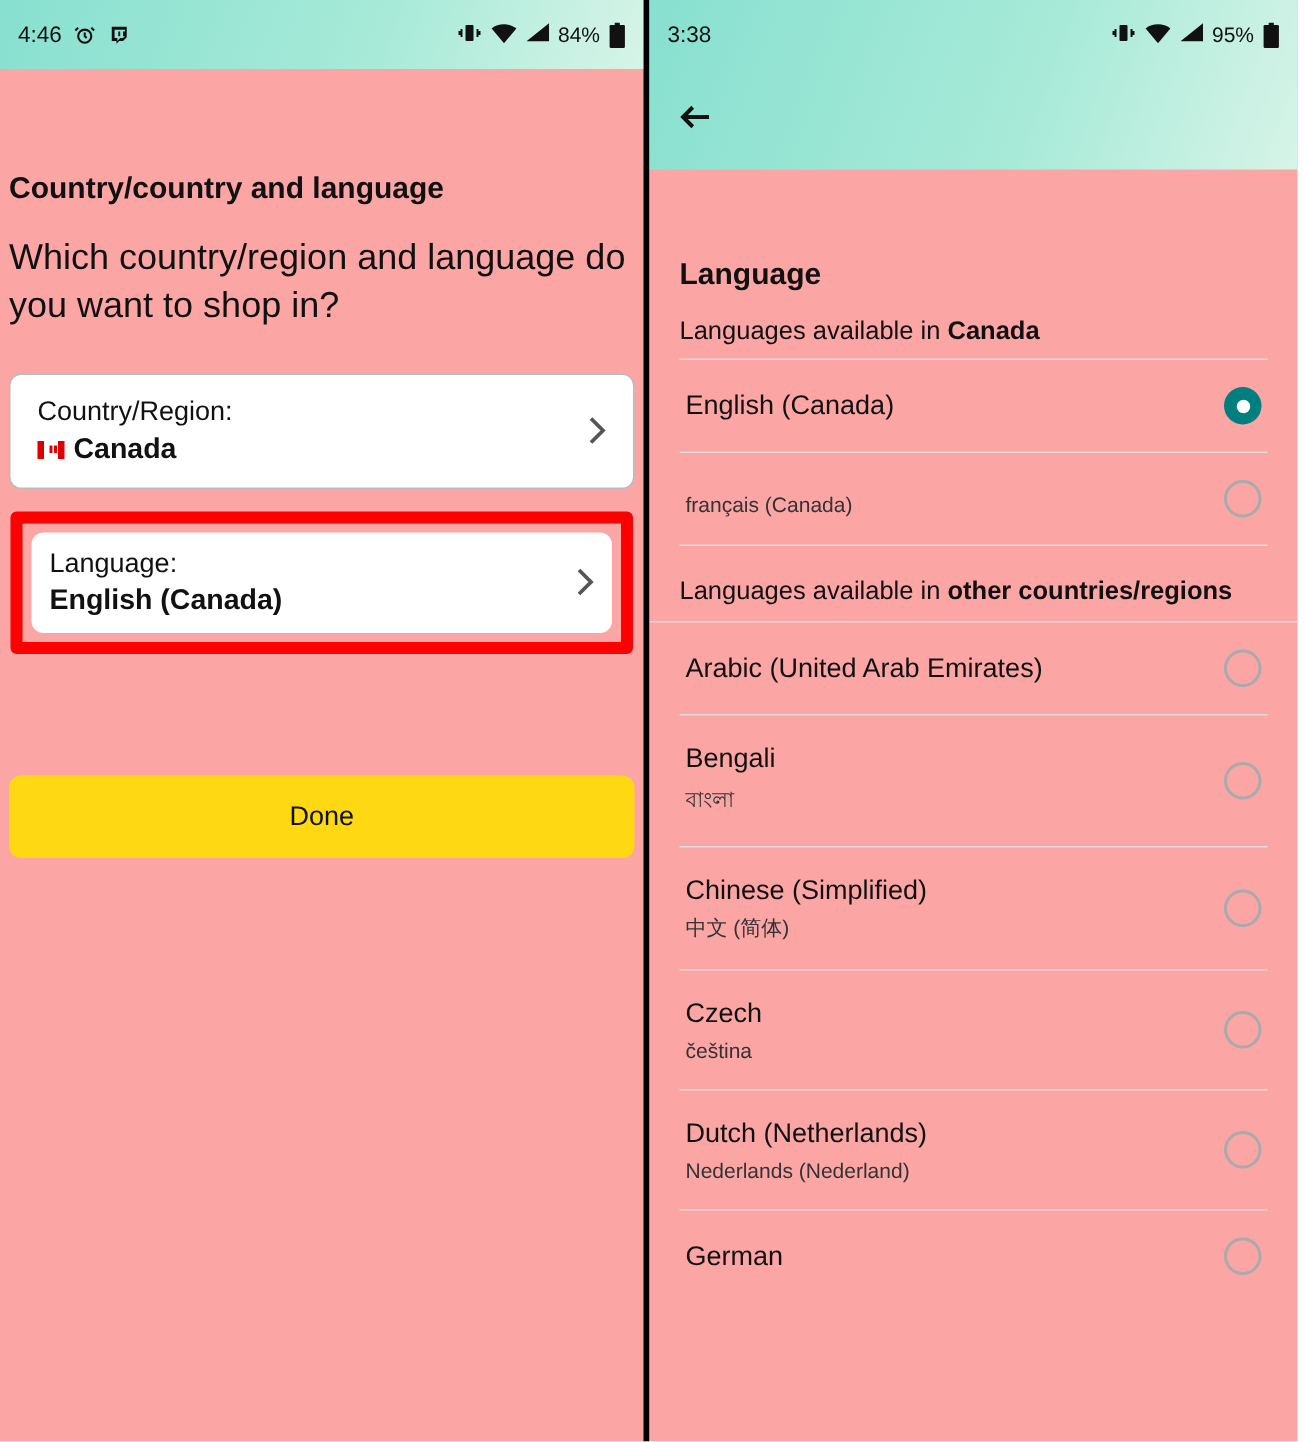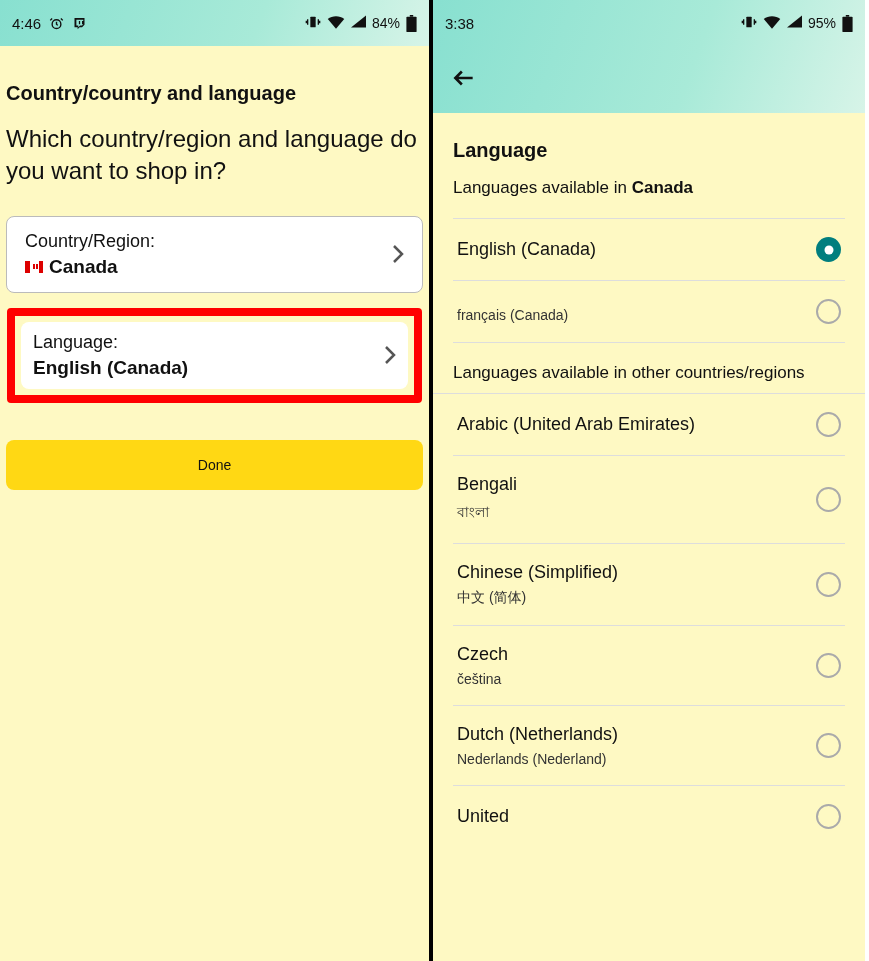"4:46" .pane { background: #fef9c3 -> #fca5a5; gap: none -> 33px }
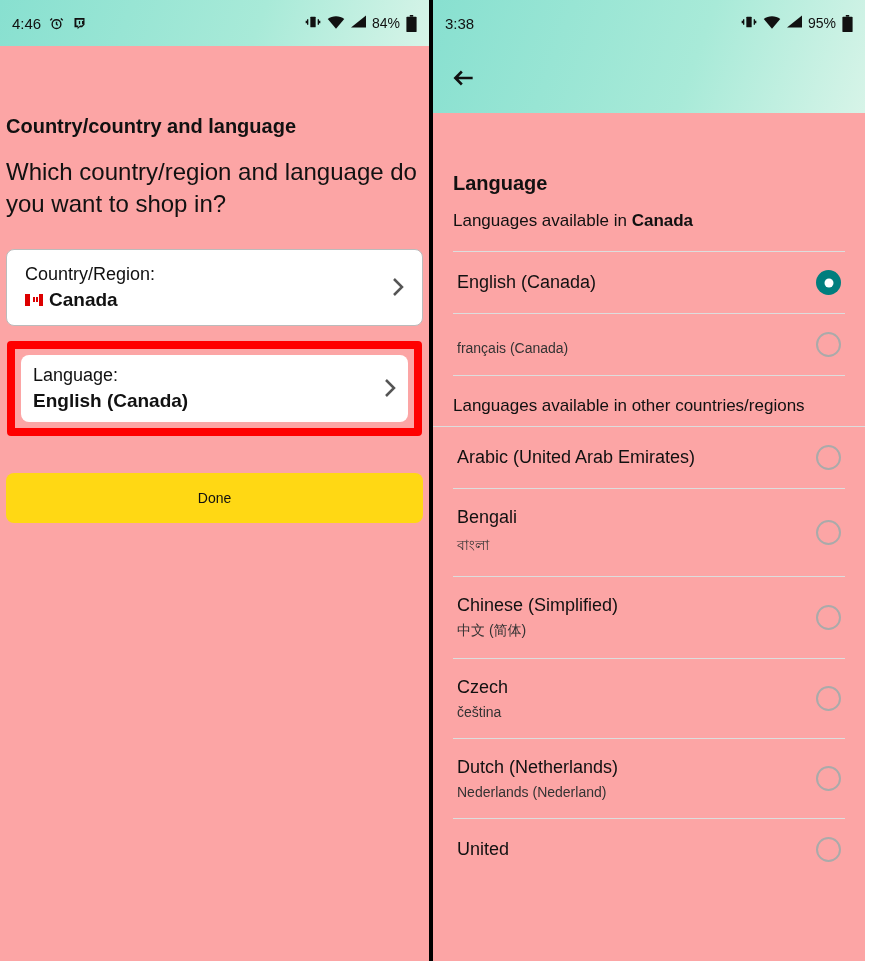"Languages available in Canada" .lang-subtitle { margin-bottom: 12px -> 0 }
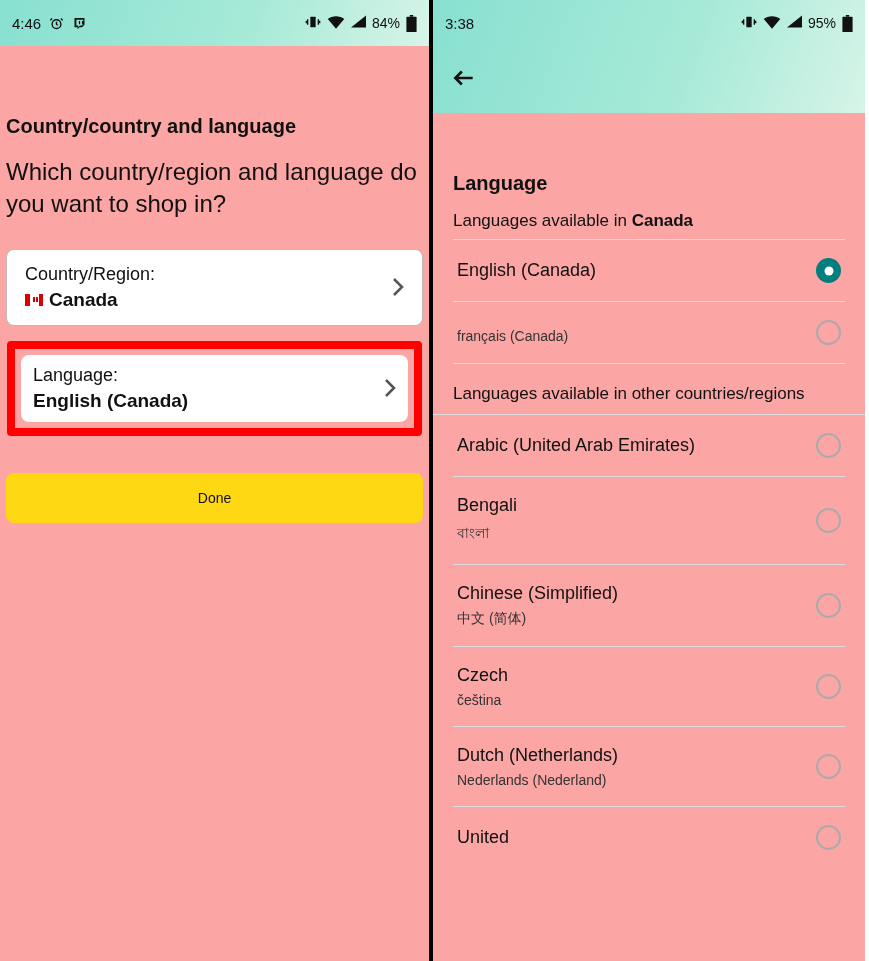"Language:" .card-highlight { margin-bottom: 36px -> 48px }
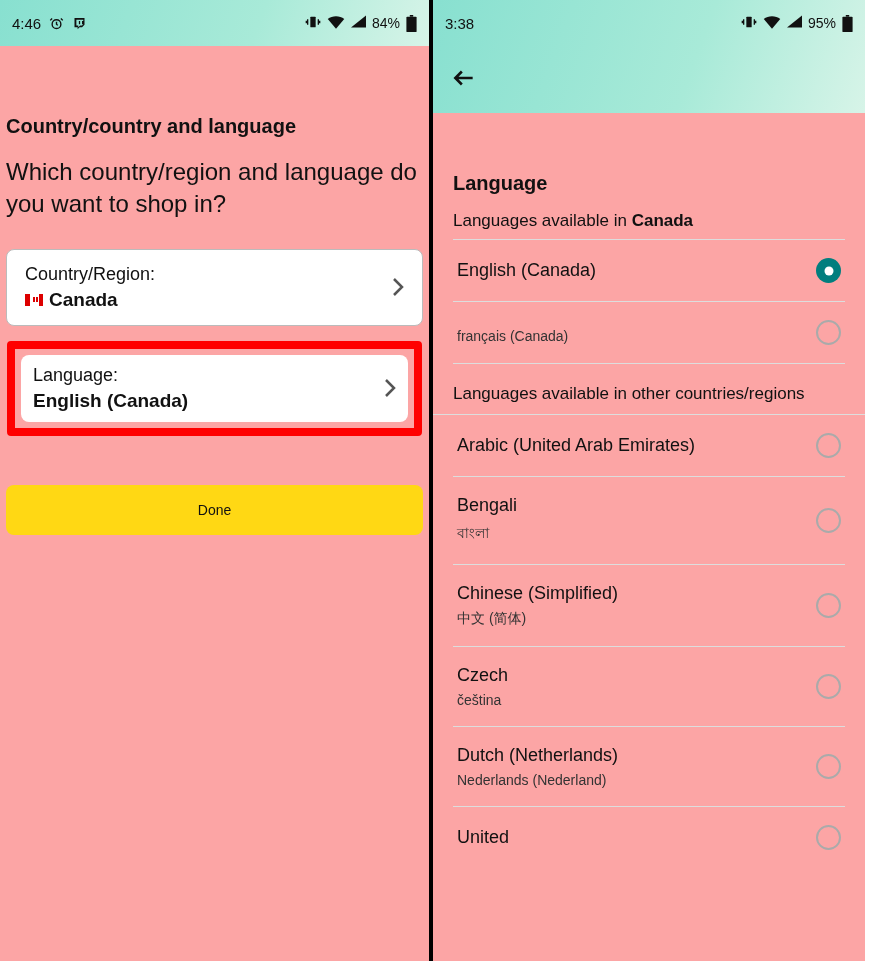"other countries/regions" .section-header strong { font-weight: 400 -> 700 }
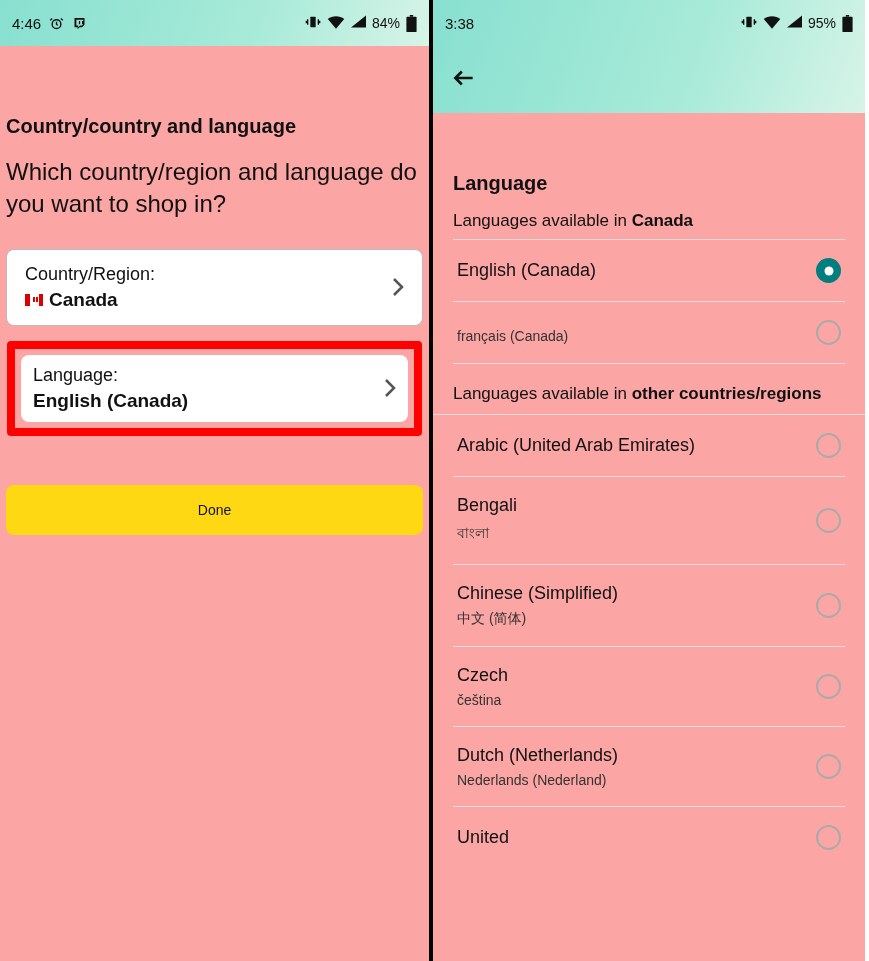"Done" .done-btn { font-size: 14px -> 18px; margin-top: none -> 32px }
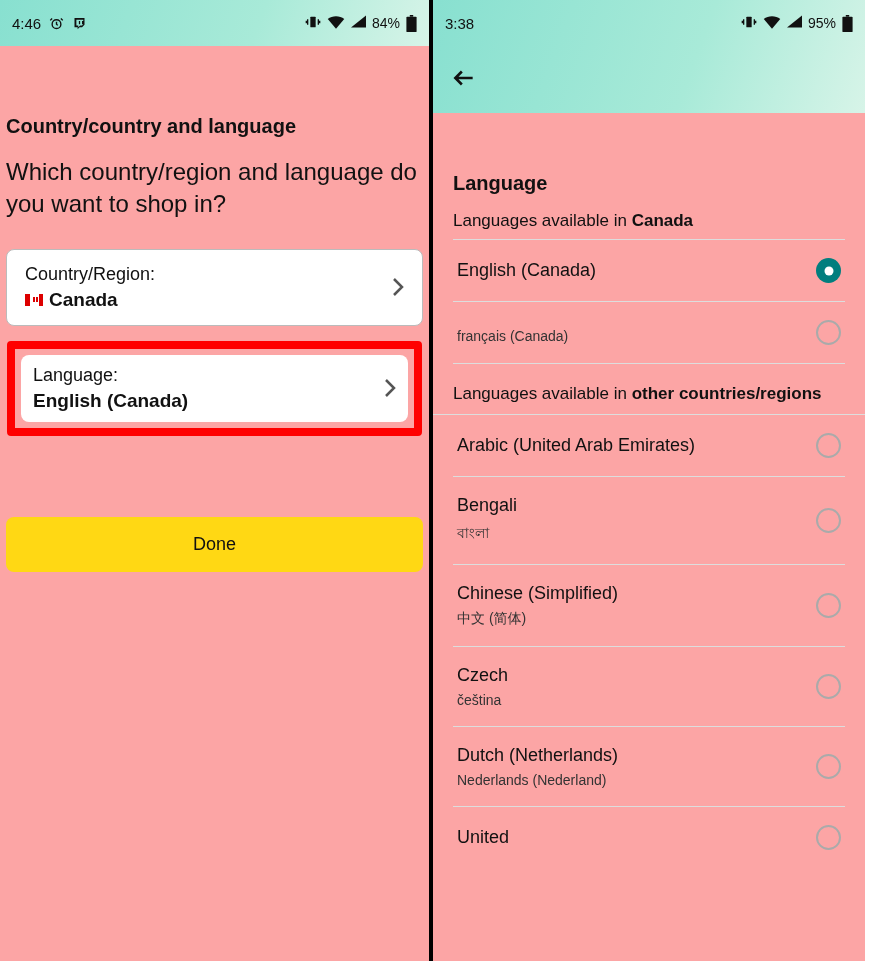"United" div.radio-primary { text: United -> German }
